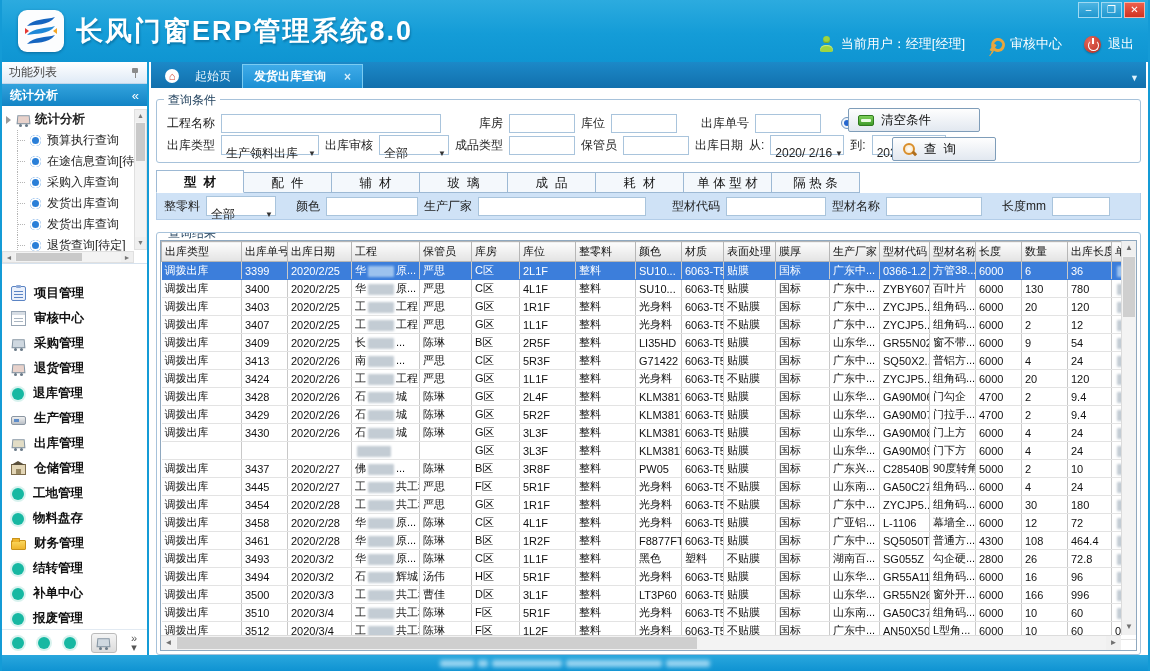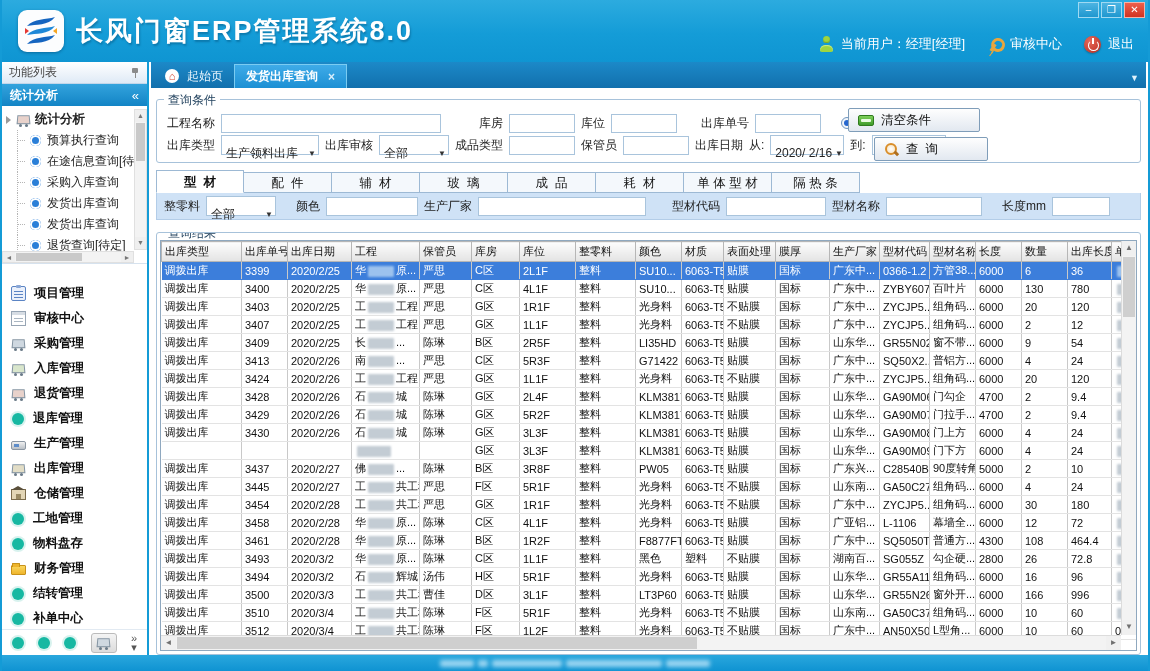"起始页" .tab { gap: 8px -> 16px }
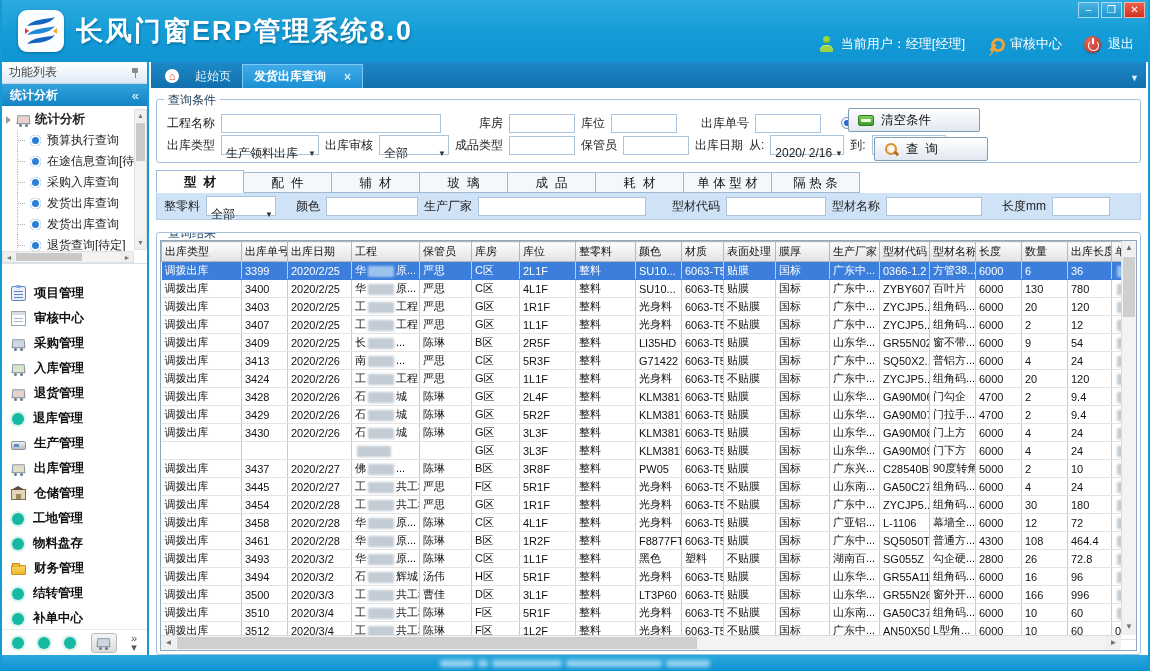"查 询" .btn-search { right: 152px -> 144px; width: 114px -> 104px }
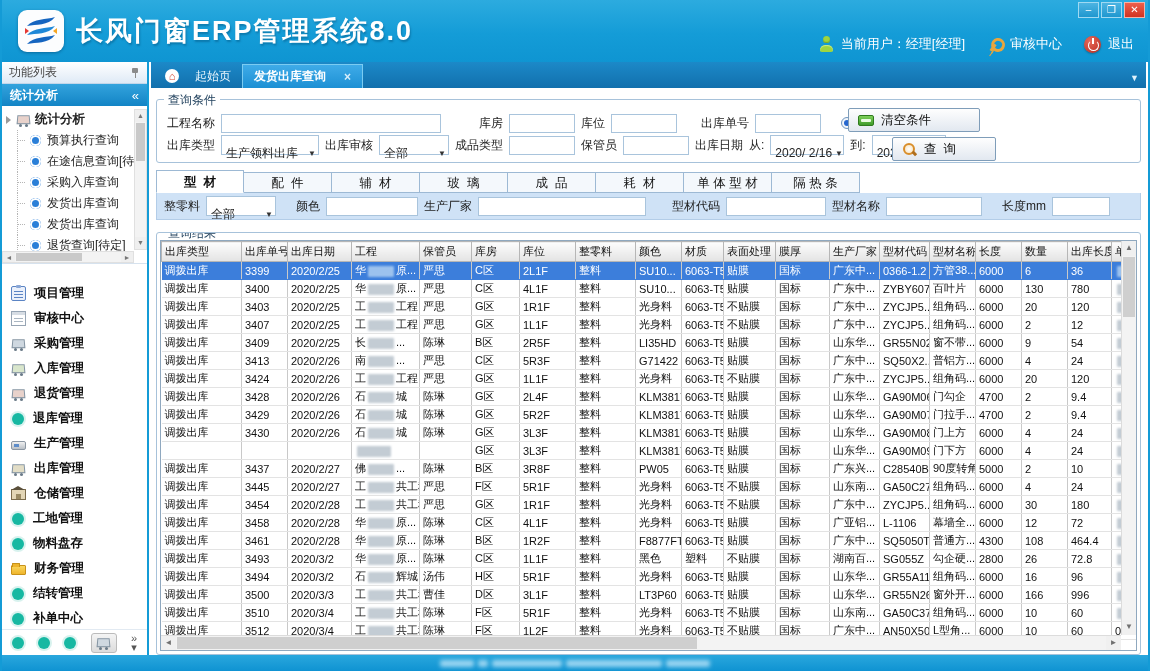"入库管理" div.menu-item { html: <div> <span></span> <span>入库管理</span> </div> -> none }
